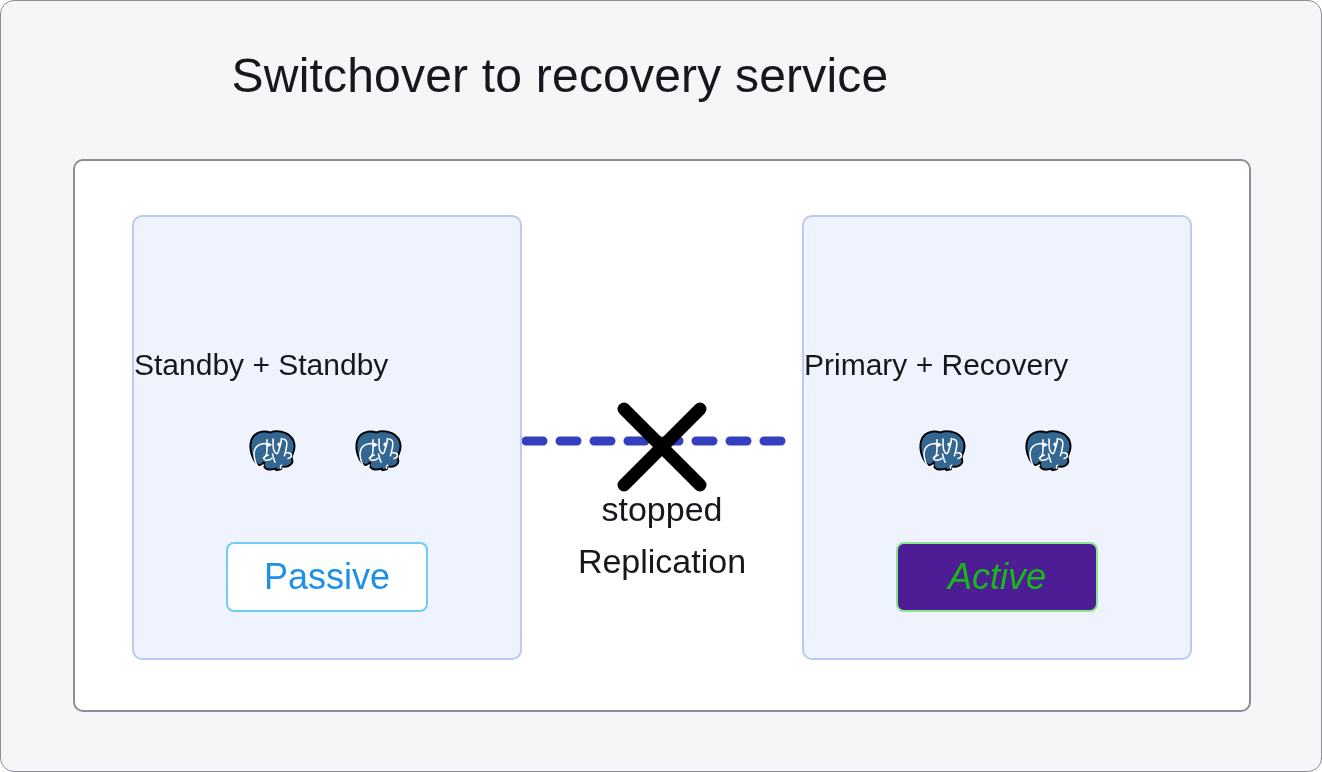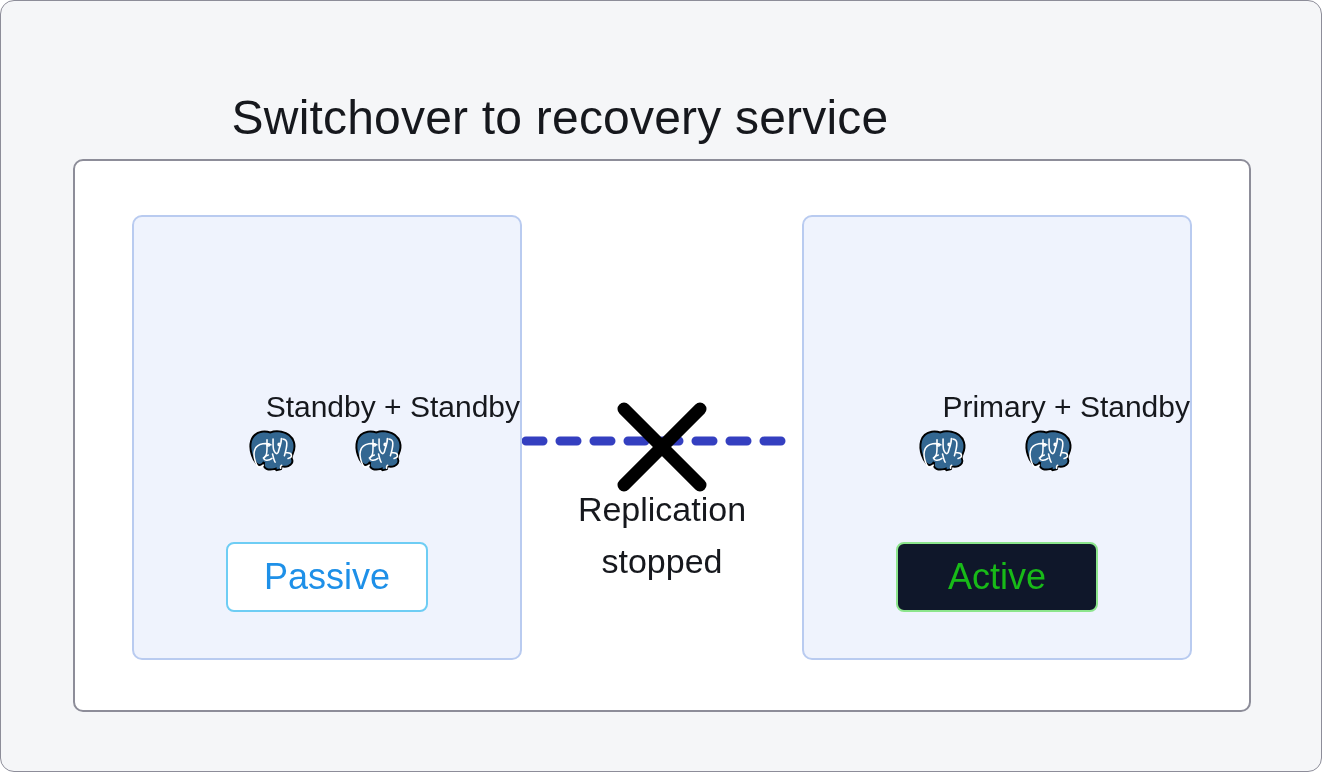"Switchover to recovery service" .diagram-title { margin-top: 42px -> none }
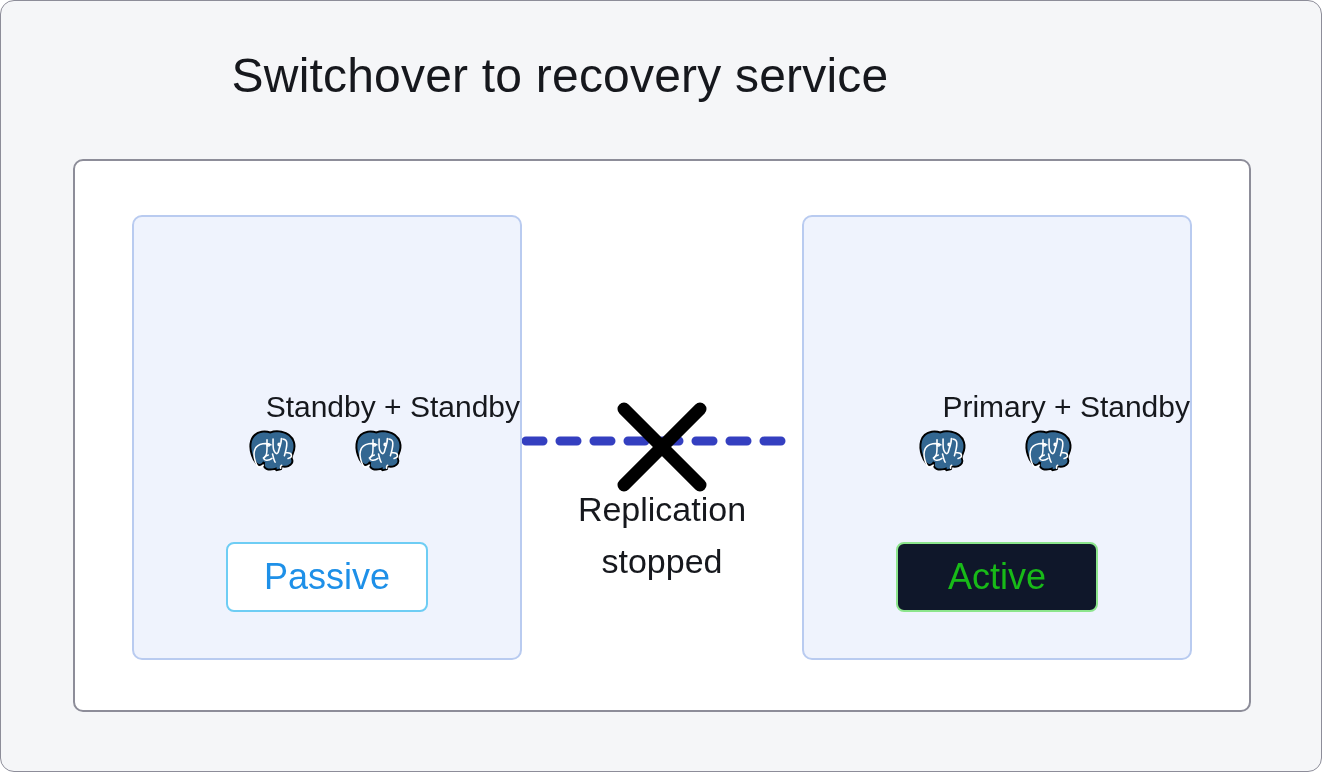"Standby + Standby" .card-subtitle { margin-top: 42px -> none; text-align: right -> left }
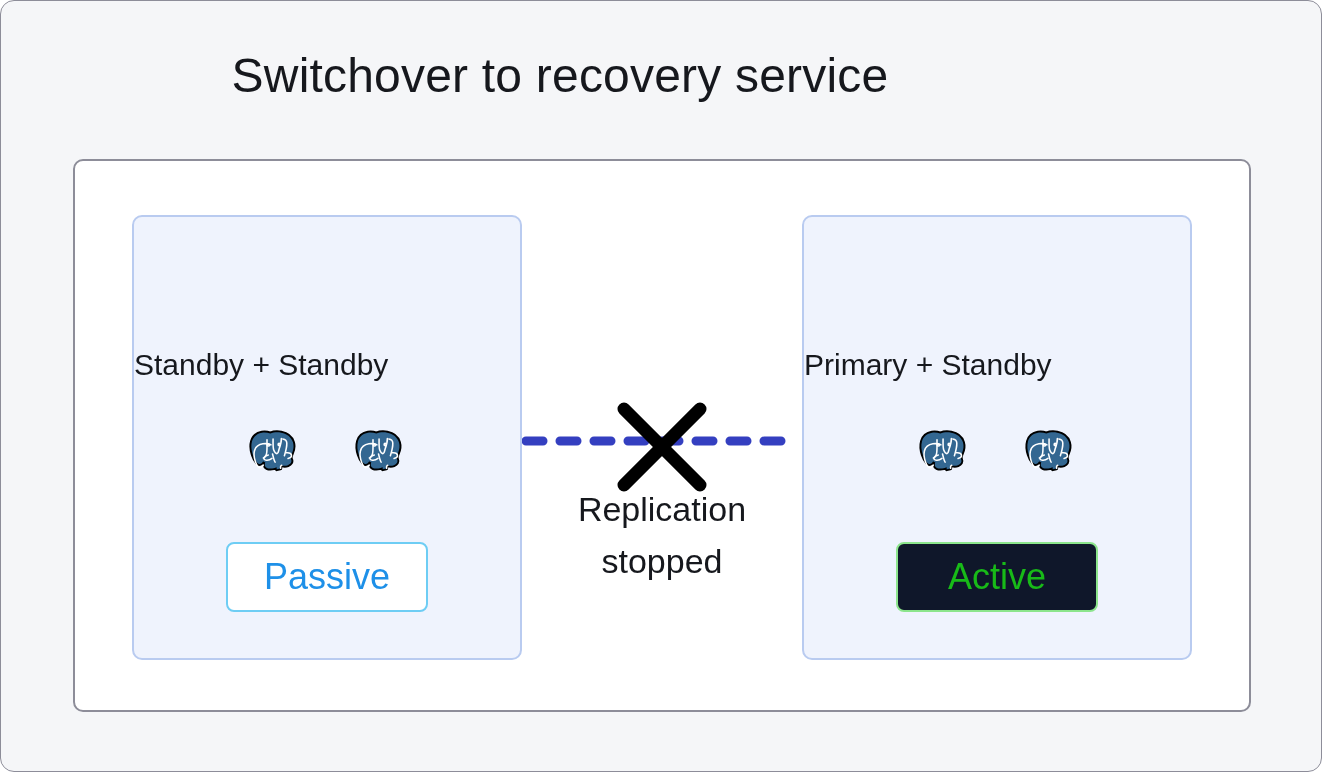"Primary + Standby" div.card-subtitle { text: Standby -> Recovery }
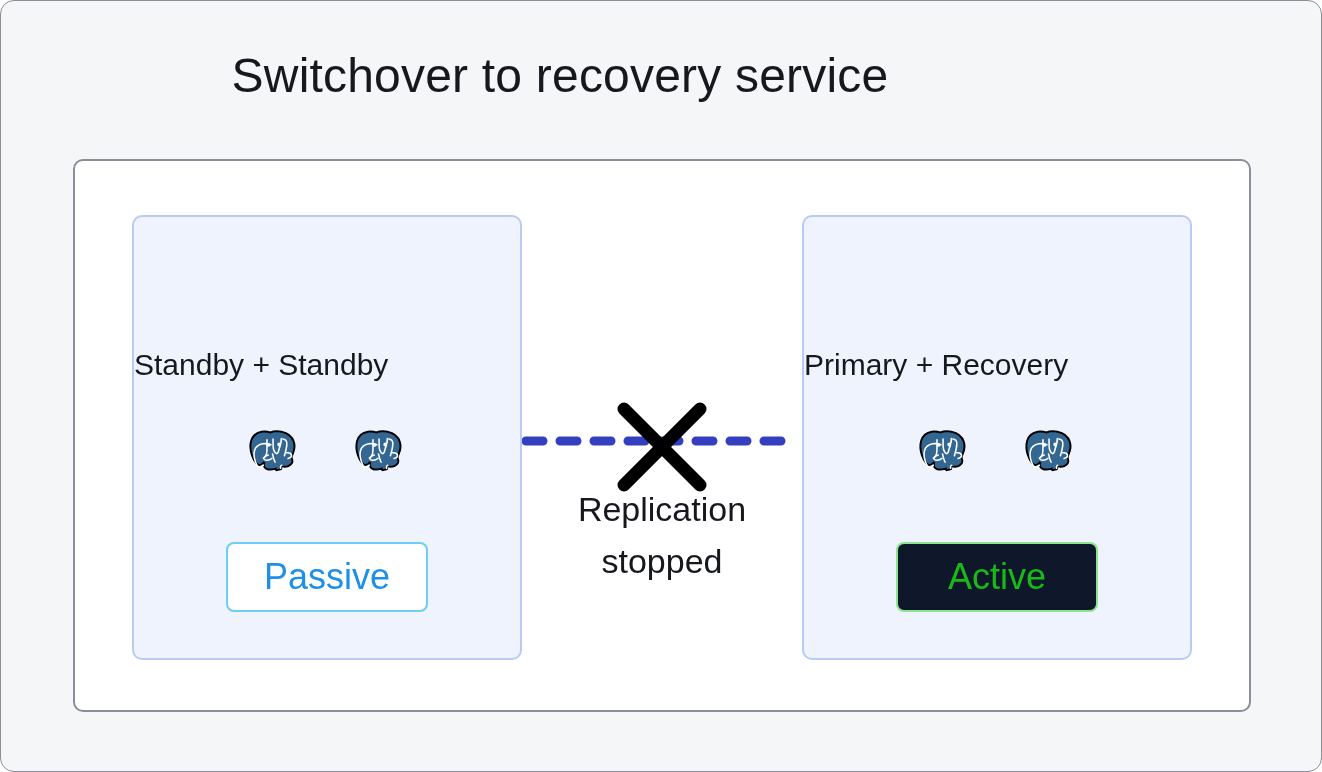"Replication" span.ln { order: before "stopped" -> after "stopped" }
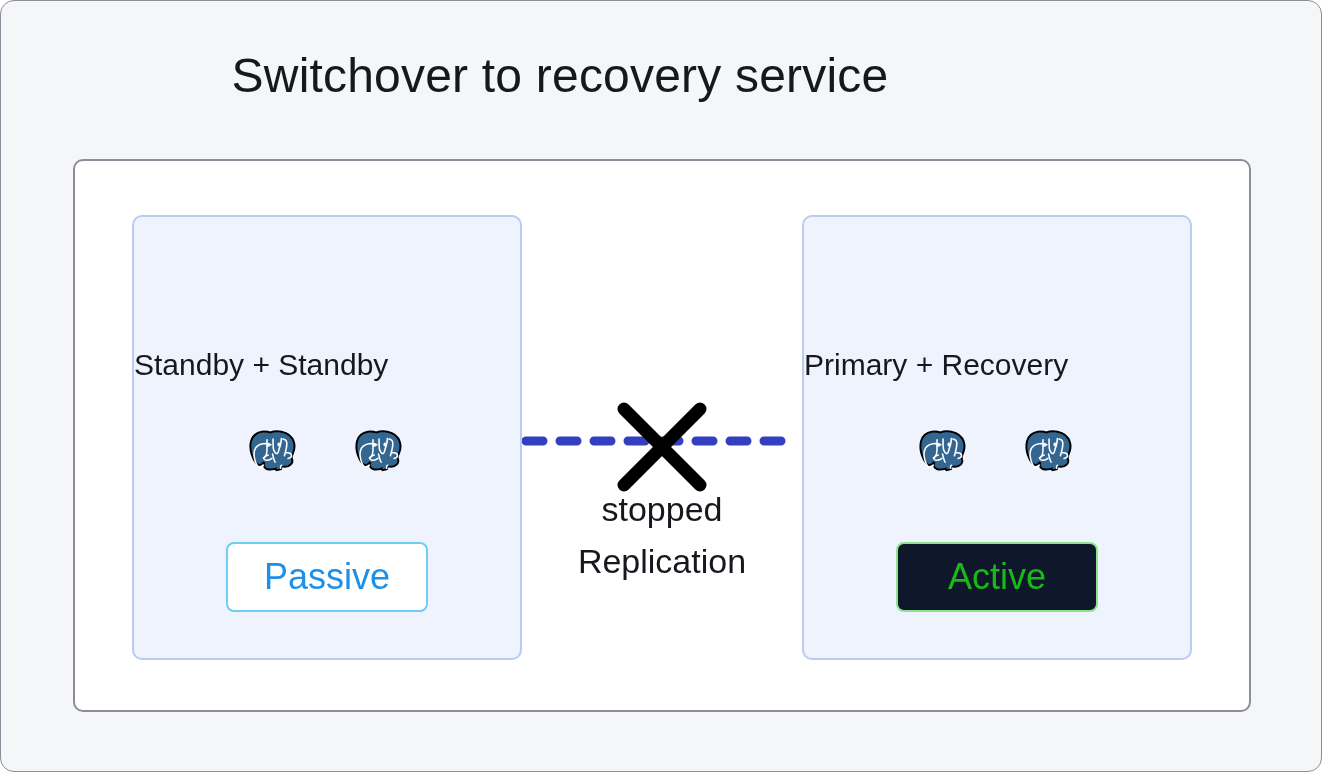"Active" .status-badge.active { background: #0f172a -> #4c1d95; font-style: none -> italic }
